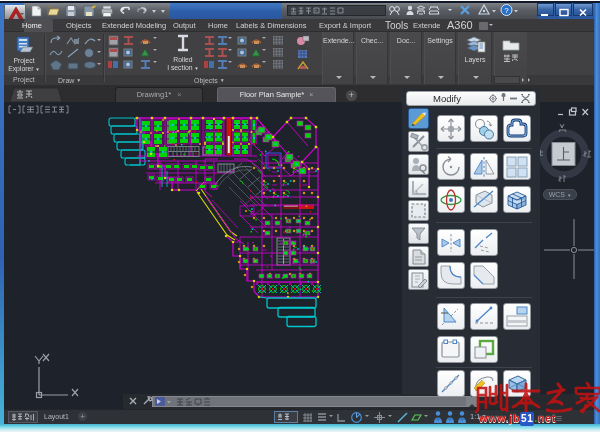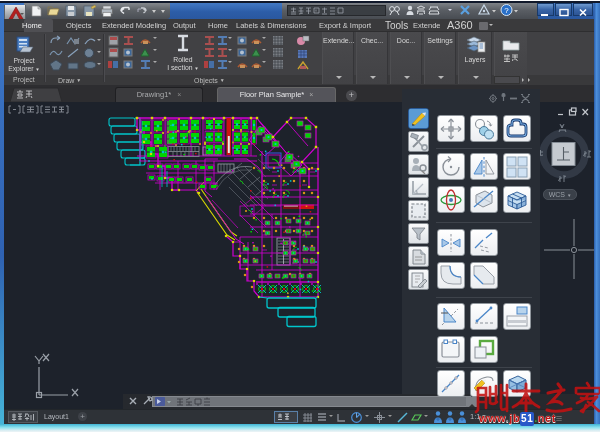"Modify" div.abs { html: none -> <div>Modify</div> }
